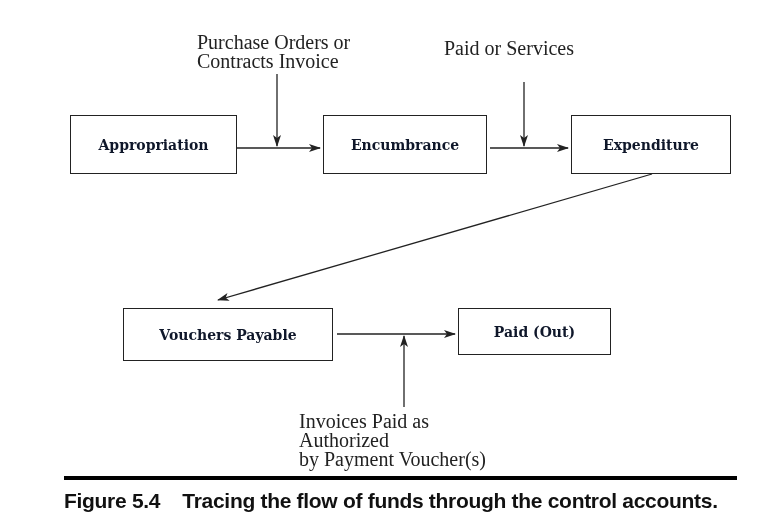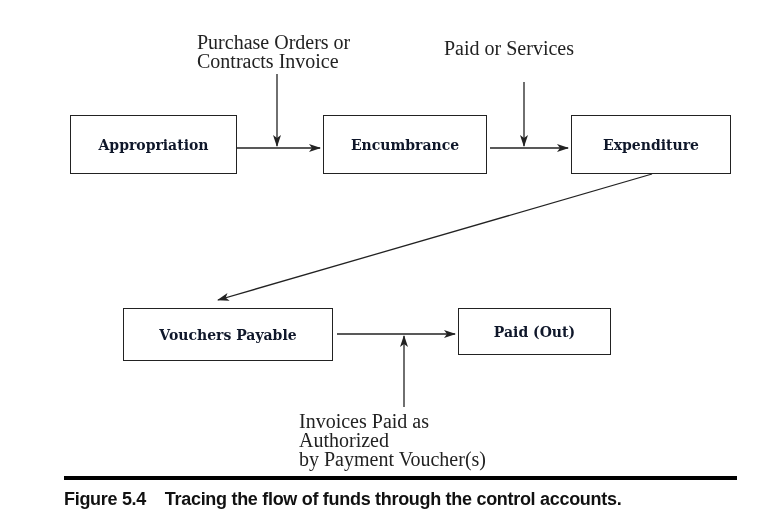"Figure 5.4 Tracing the flow" .caption { font-size: 18px -> 21px }
